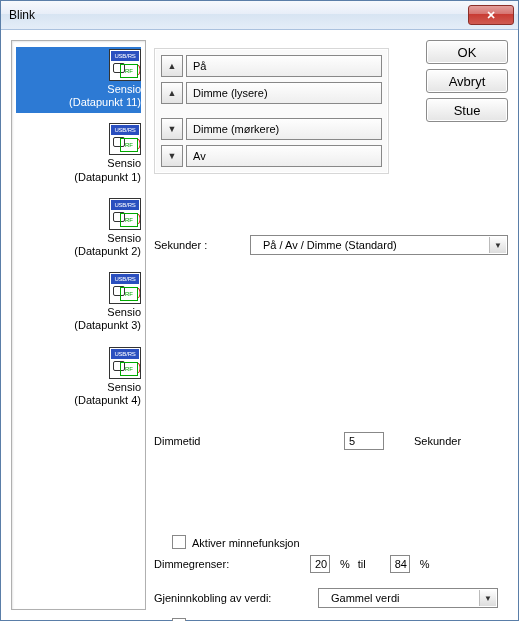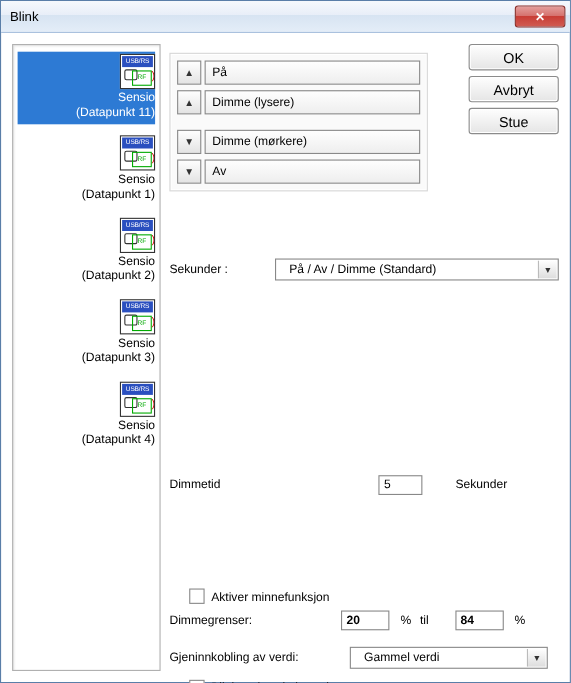"20" .limits-row .num-input { font-weight: bold -> none; width: 44px -> 20px }
